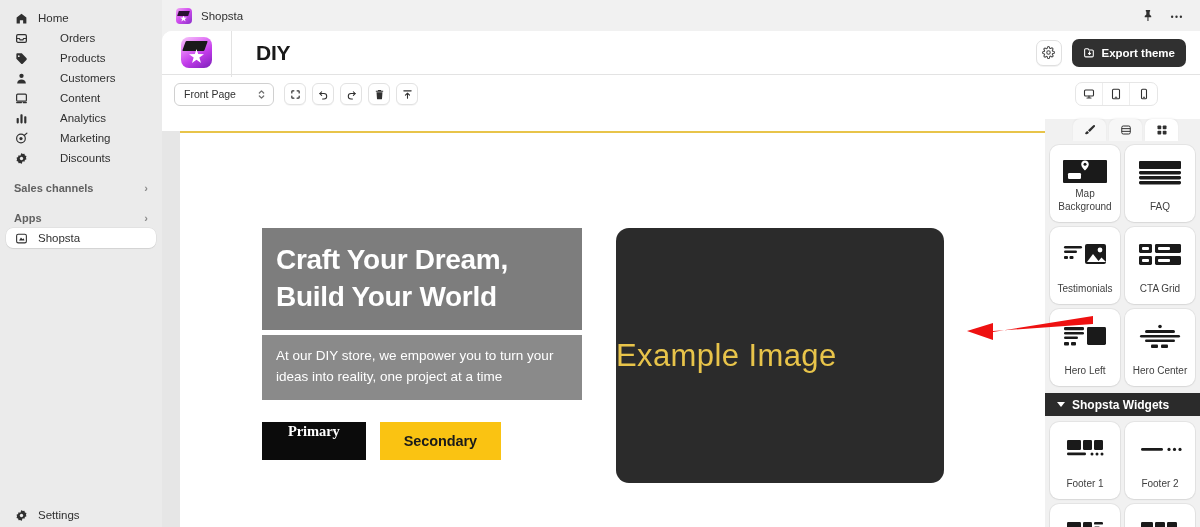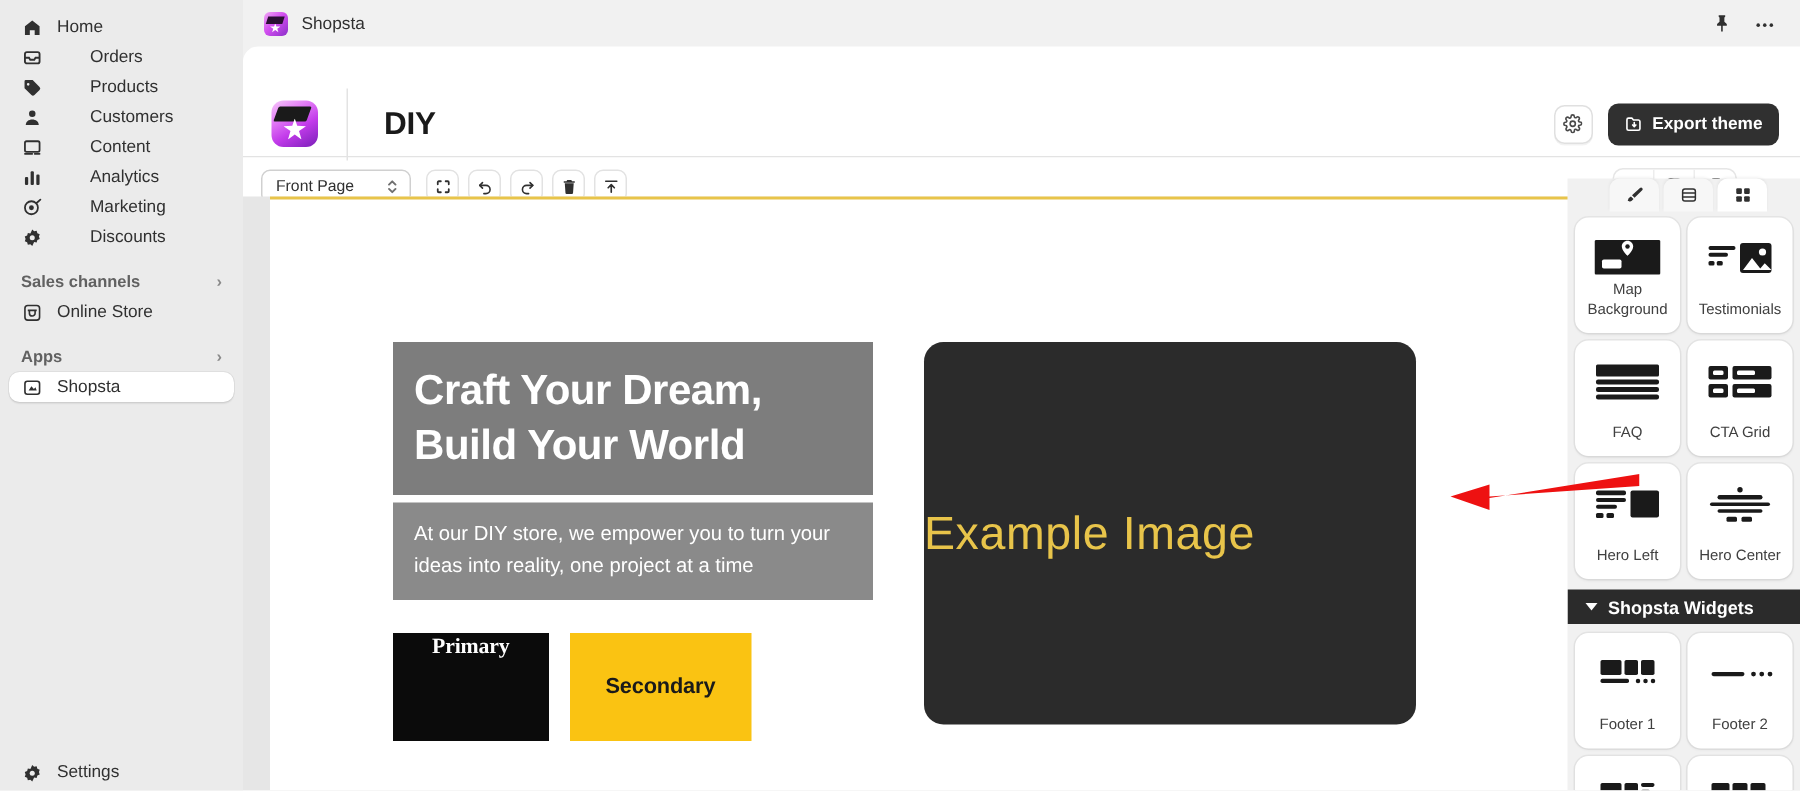"DIY" .theme-head { margin-top: 30px -> none }
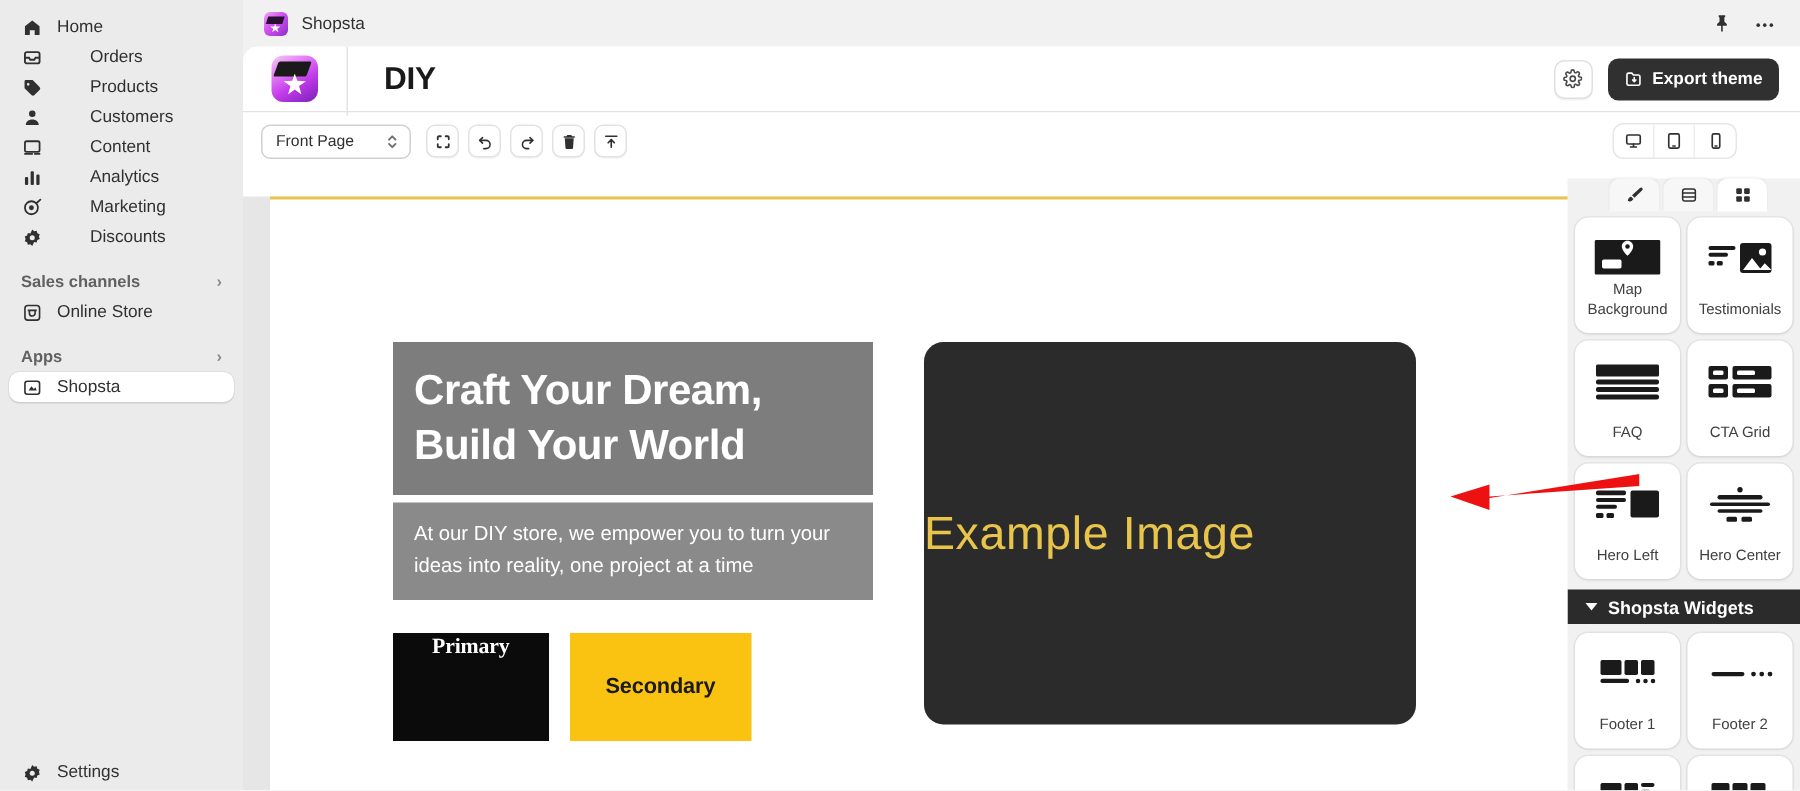"Online Store" div.nav-item { html: <div> <span> <svg> <rect></rect> <path></path> </svg> </span> <span>Online Store</span> </div> -> none }
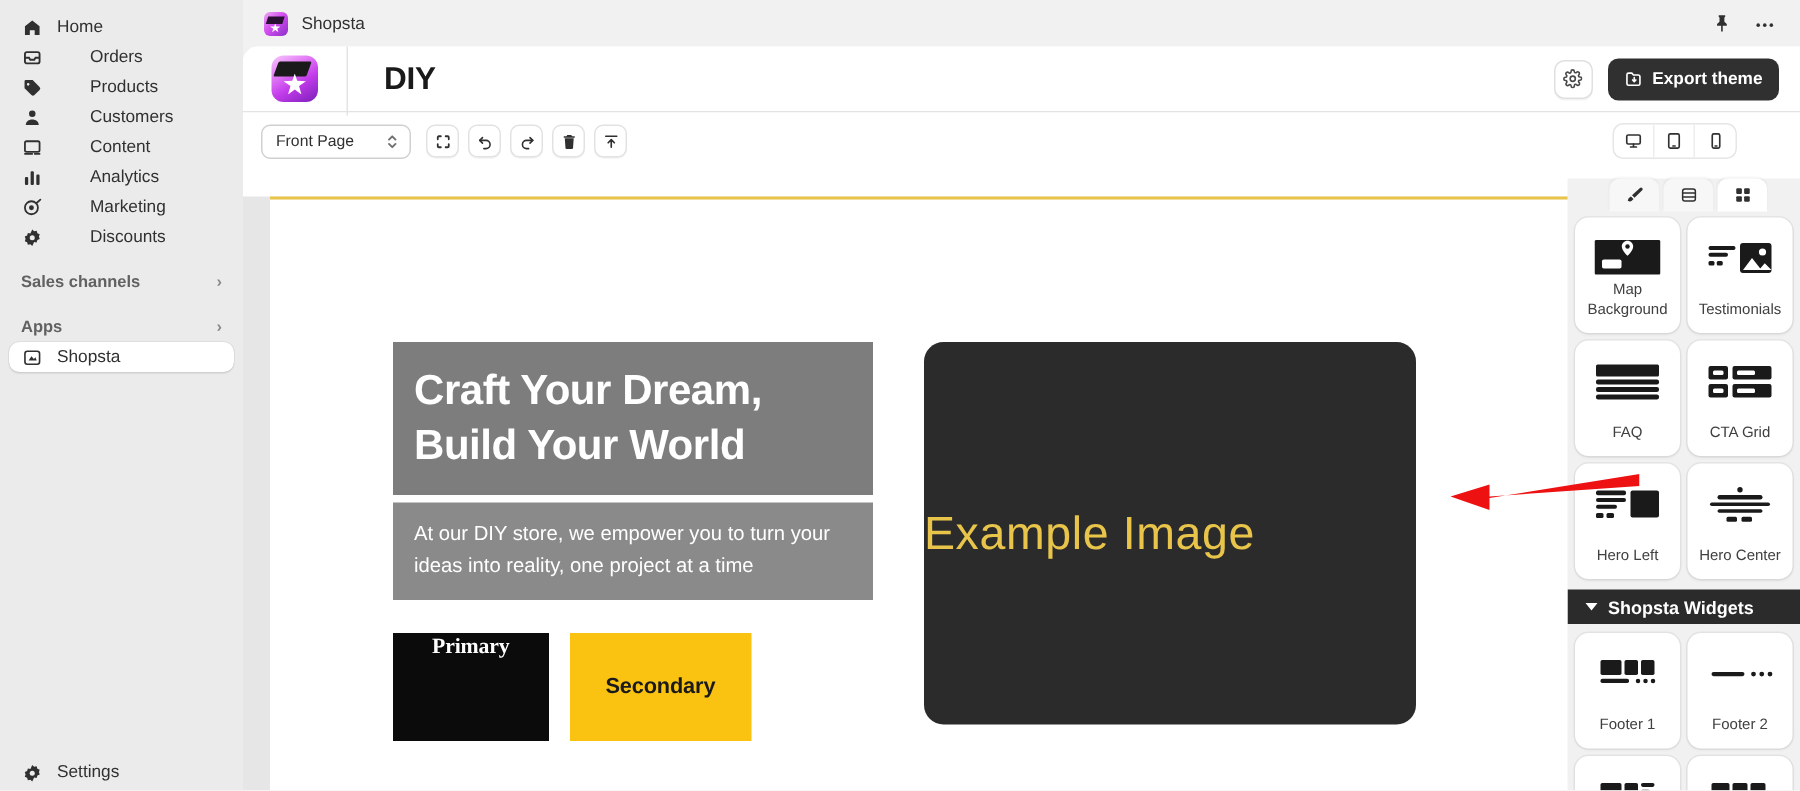"Testimonials" div.wcard { order: before "FAQ" -> after "FAQ" }
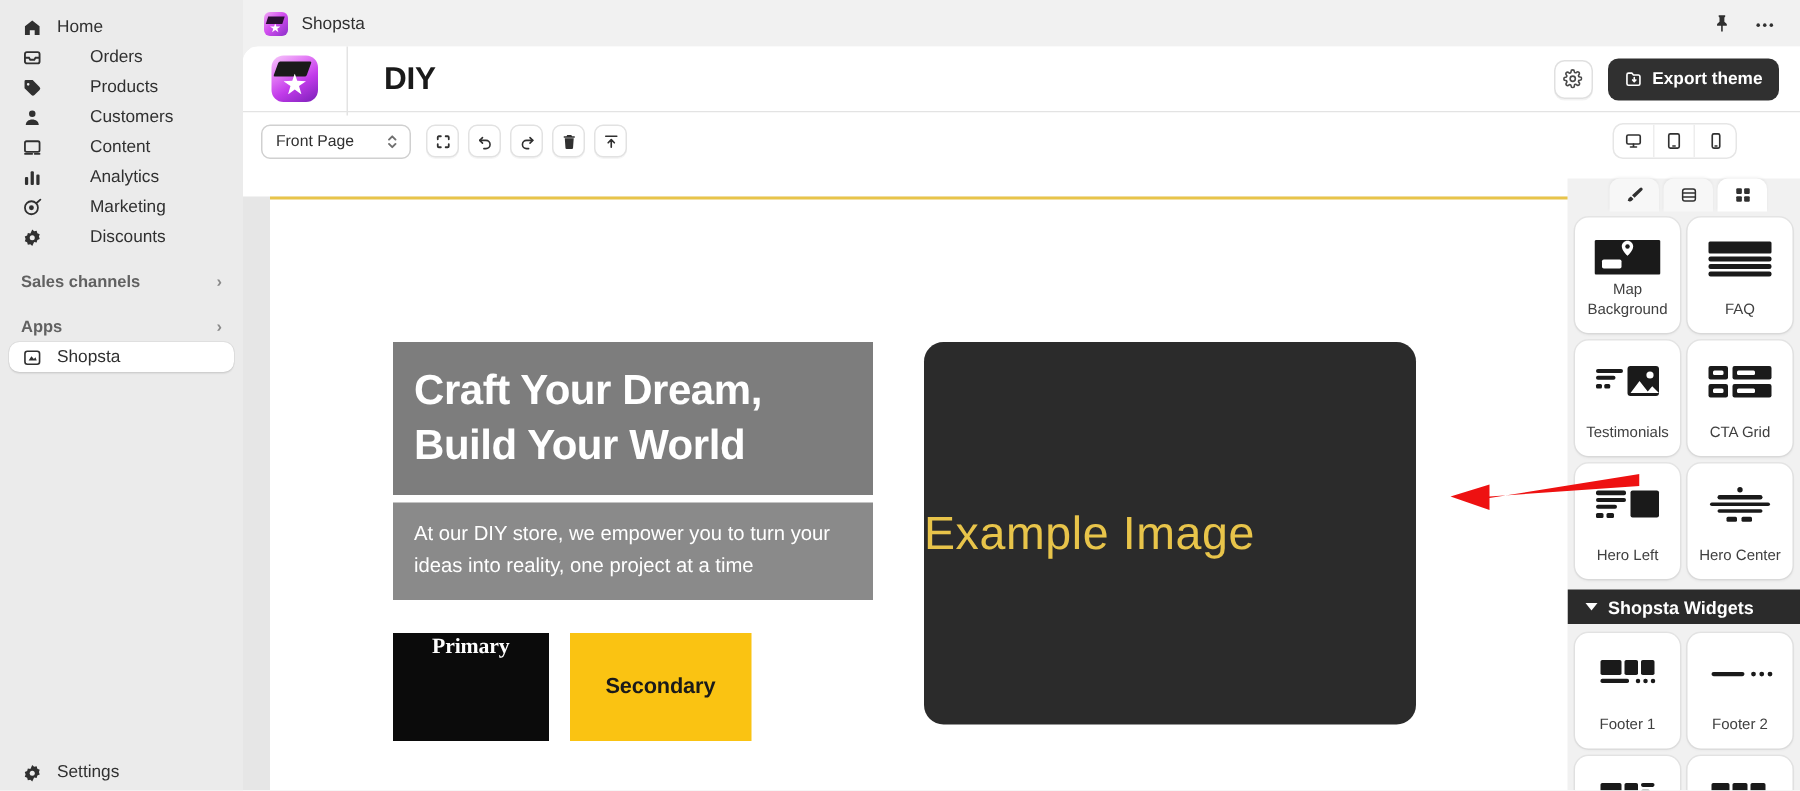"Secondary" .btn-secondary { padding: 28px 24px -> 11px 24px }
